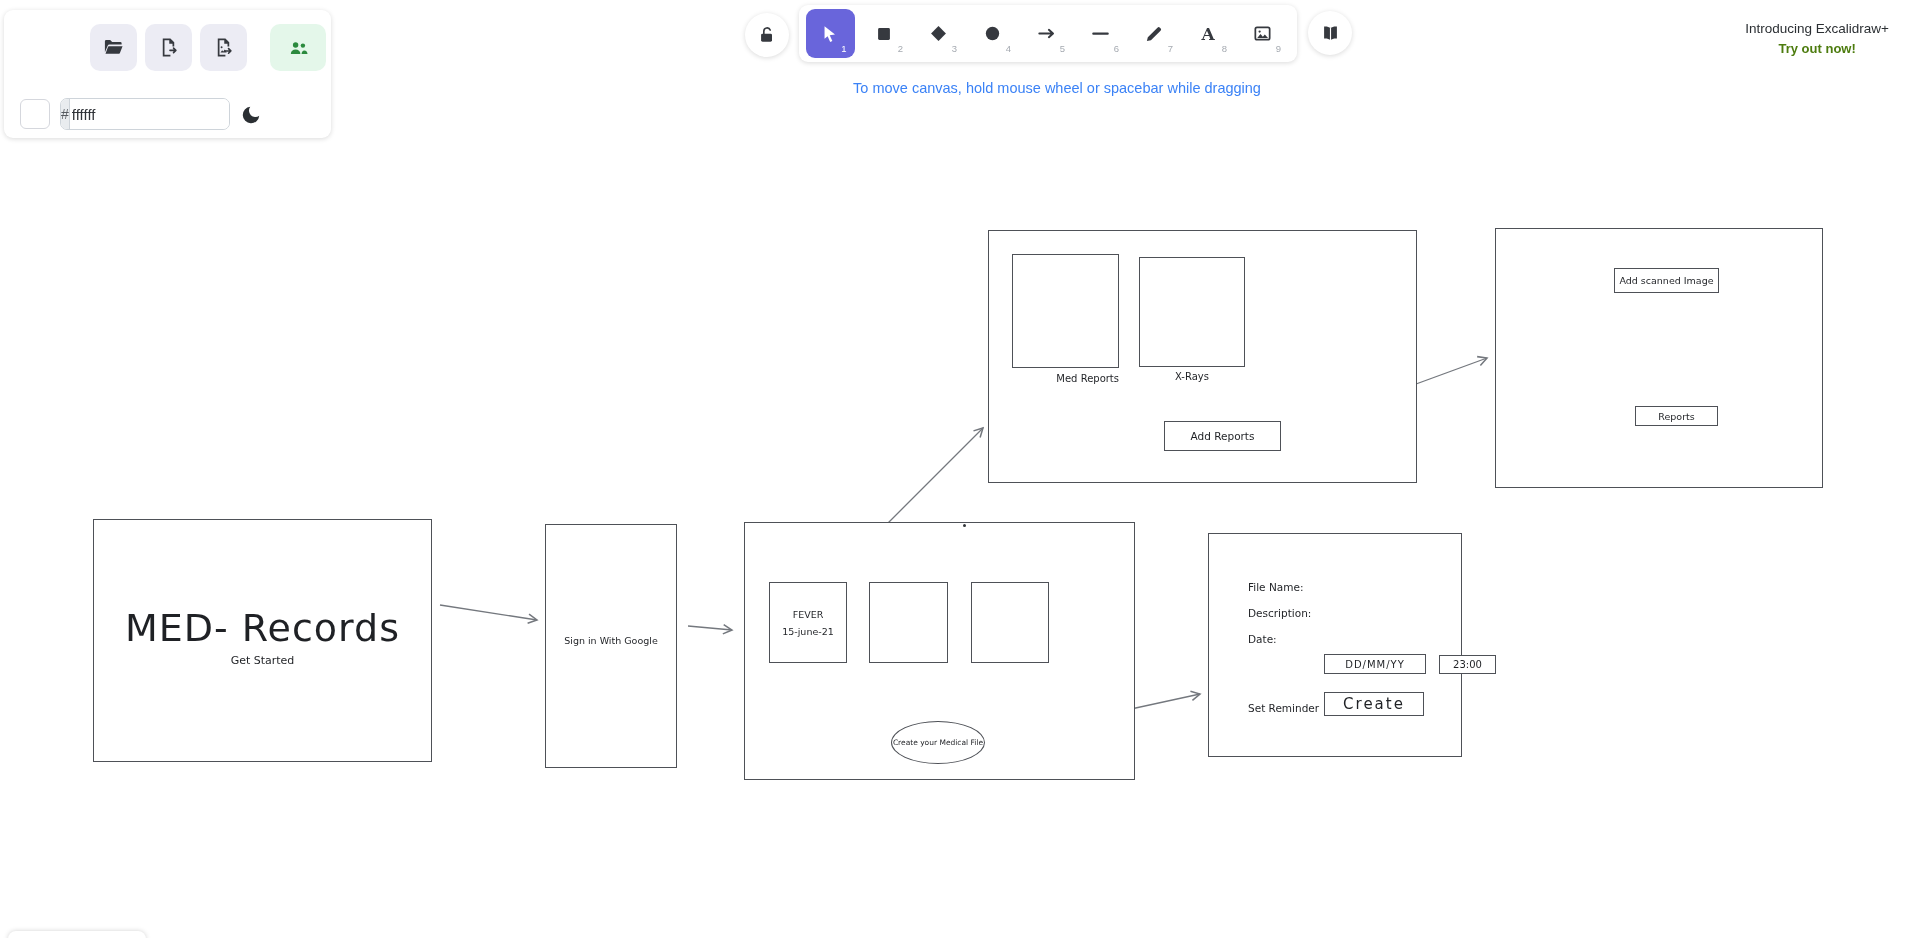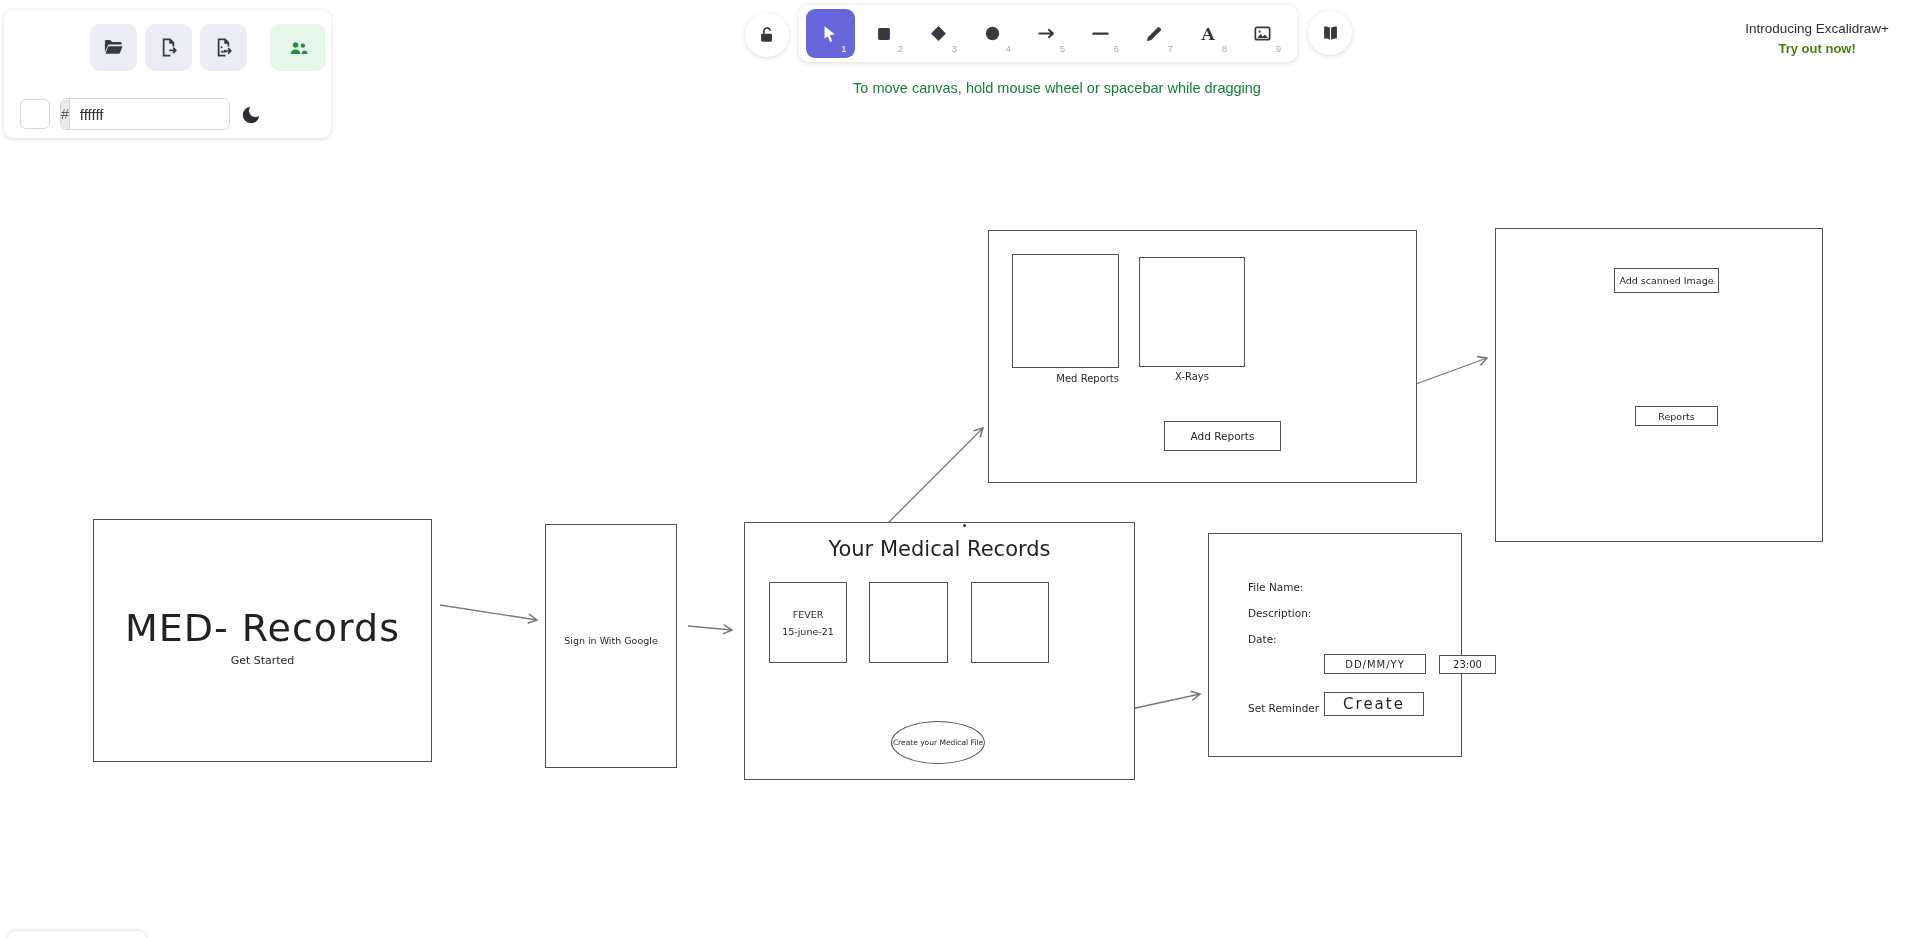"To move canvas, hold mouse" #hint { color: #15803d -> #3b82f6 }
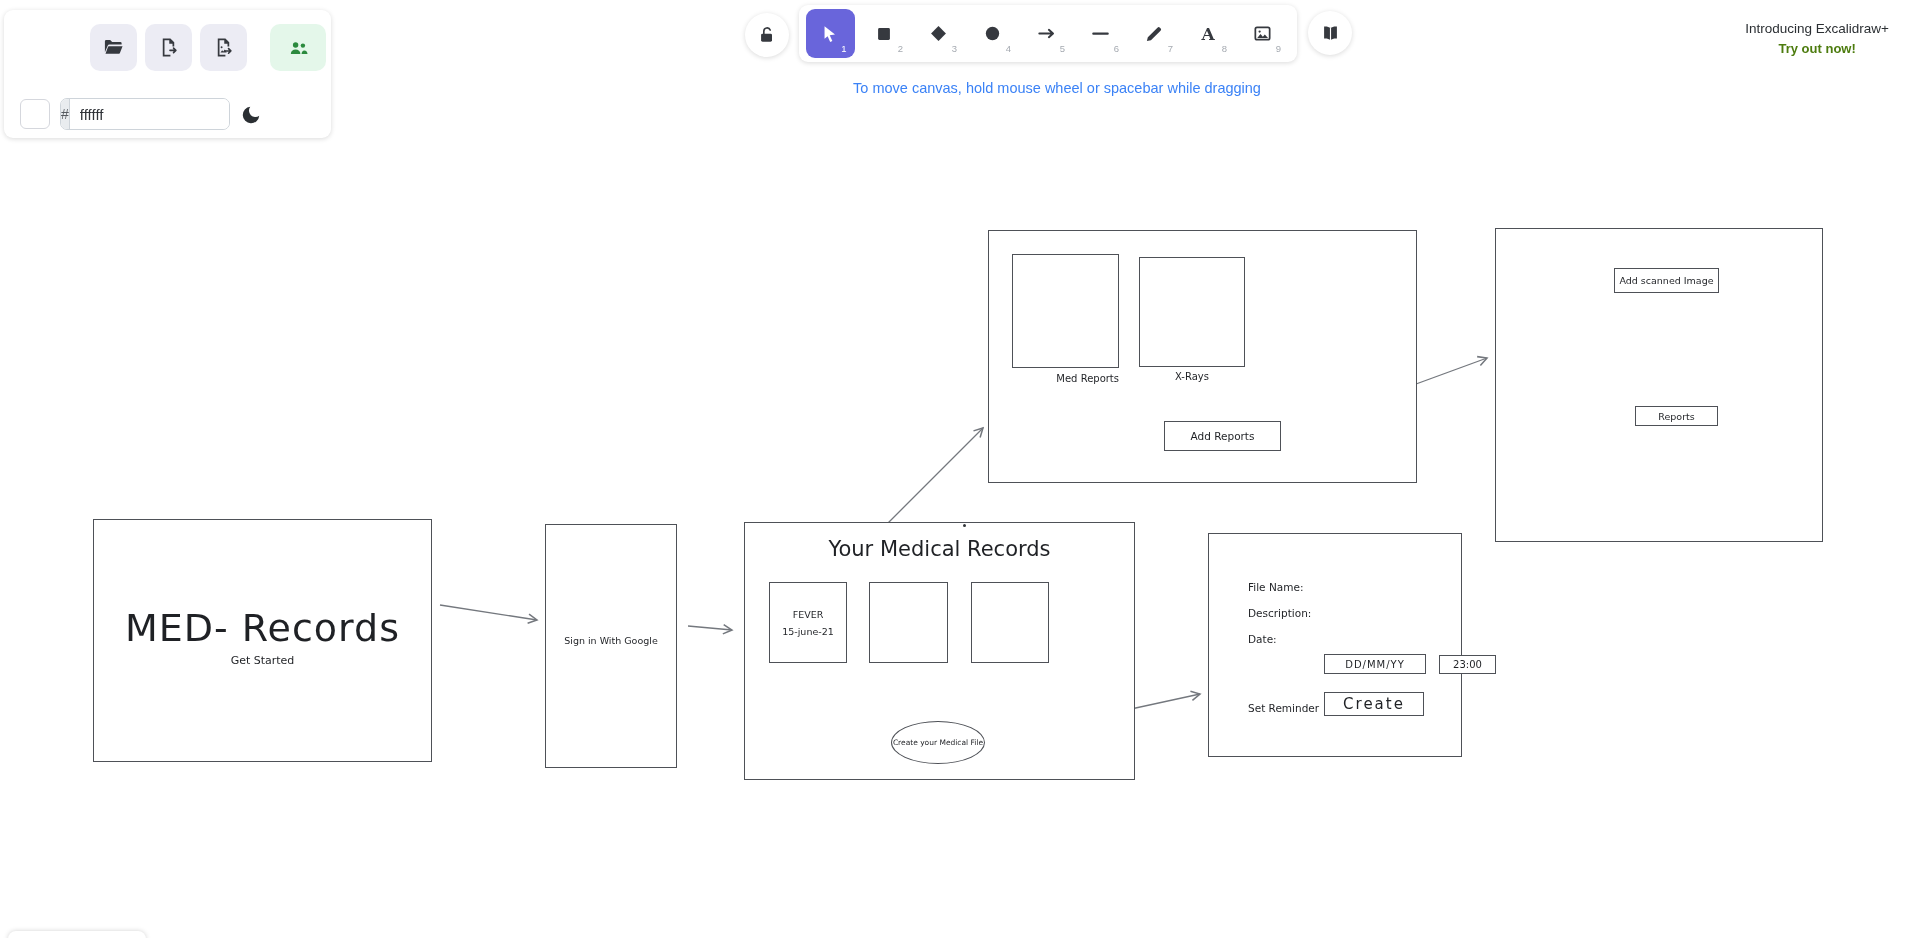"ffffff" .hexinput { padding: 0 0 0 10px -> 0 0 0 2px }
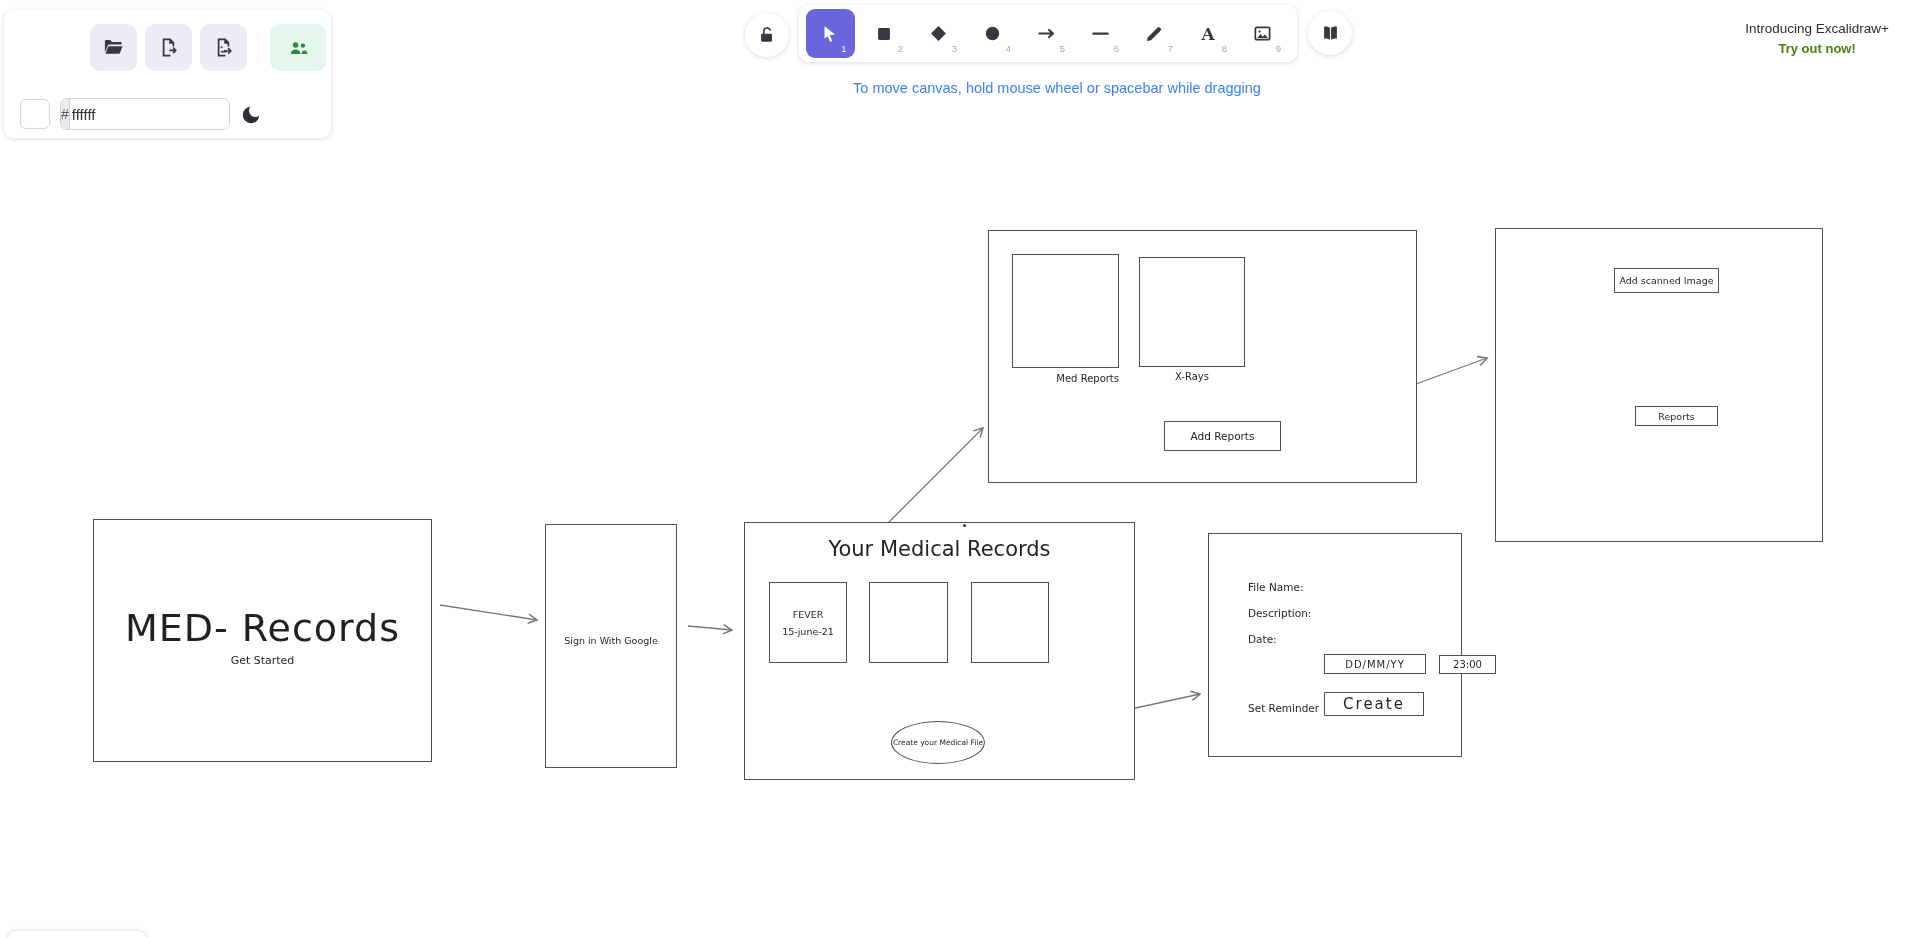"Add scanned Image" div.wf { height: 314px -> 260px }
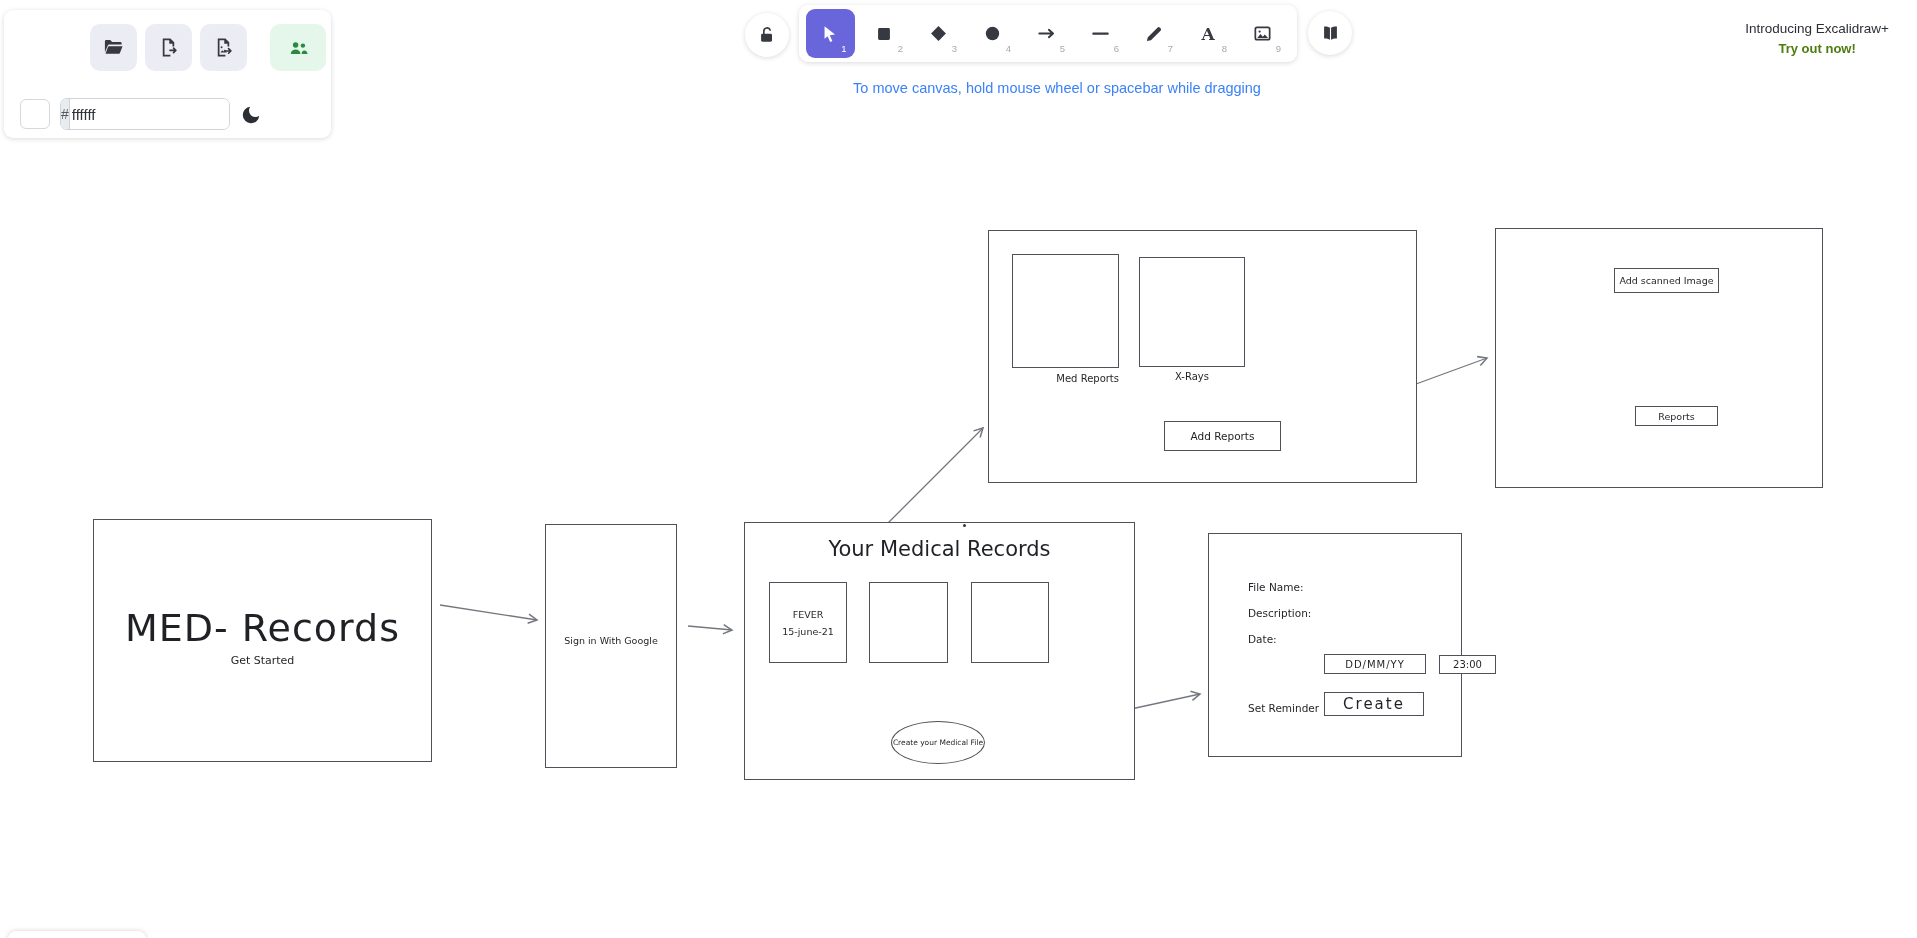"Your Medical Records" div.hand { html: <div>Your Medical Records</div> -> none }
